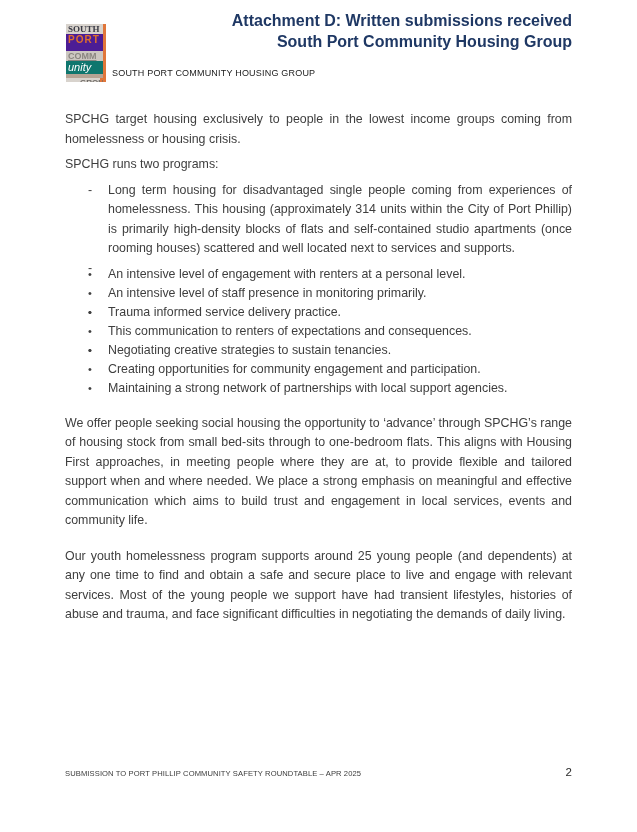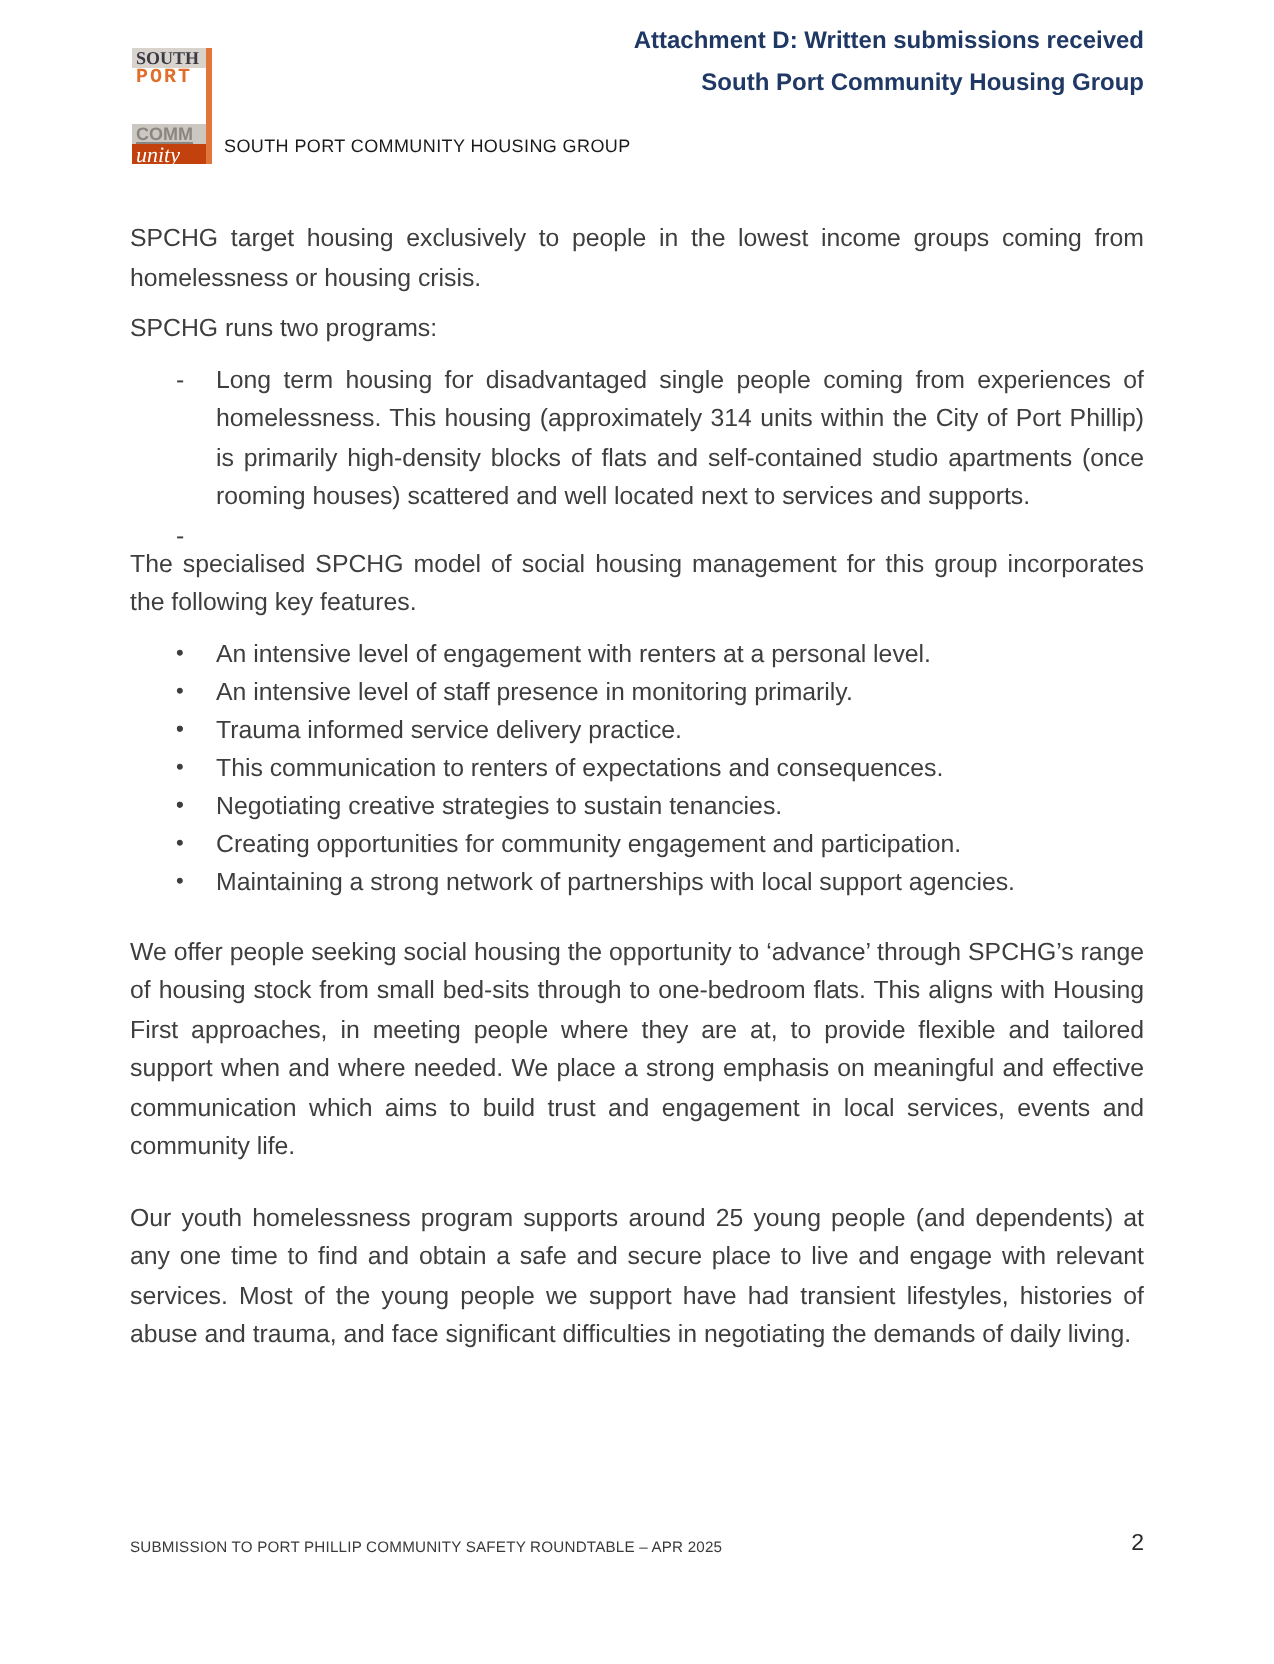"Attachment D: Written submissions" .hdr-right { font-size: 12px -> 16px }
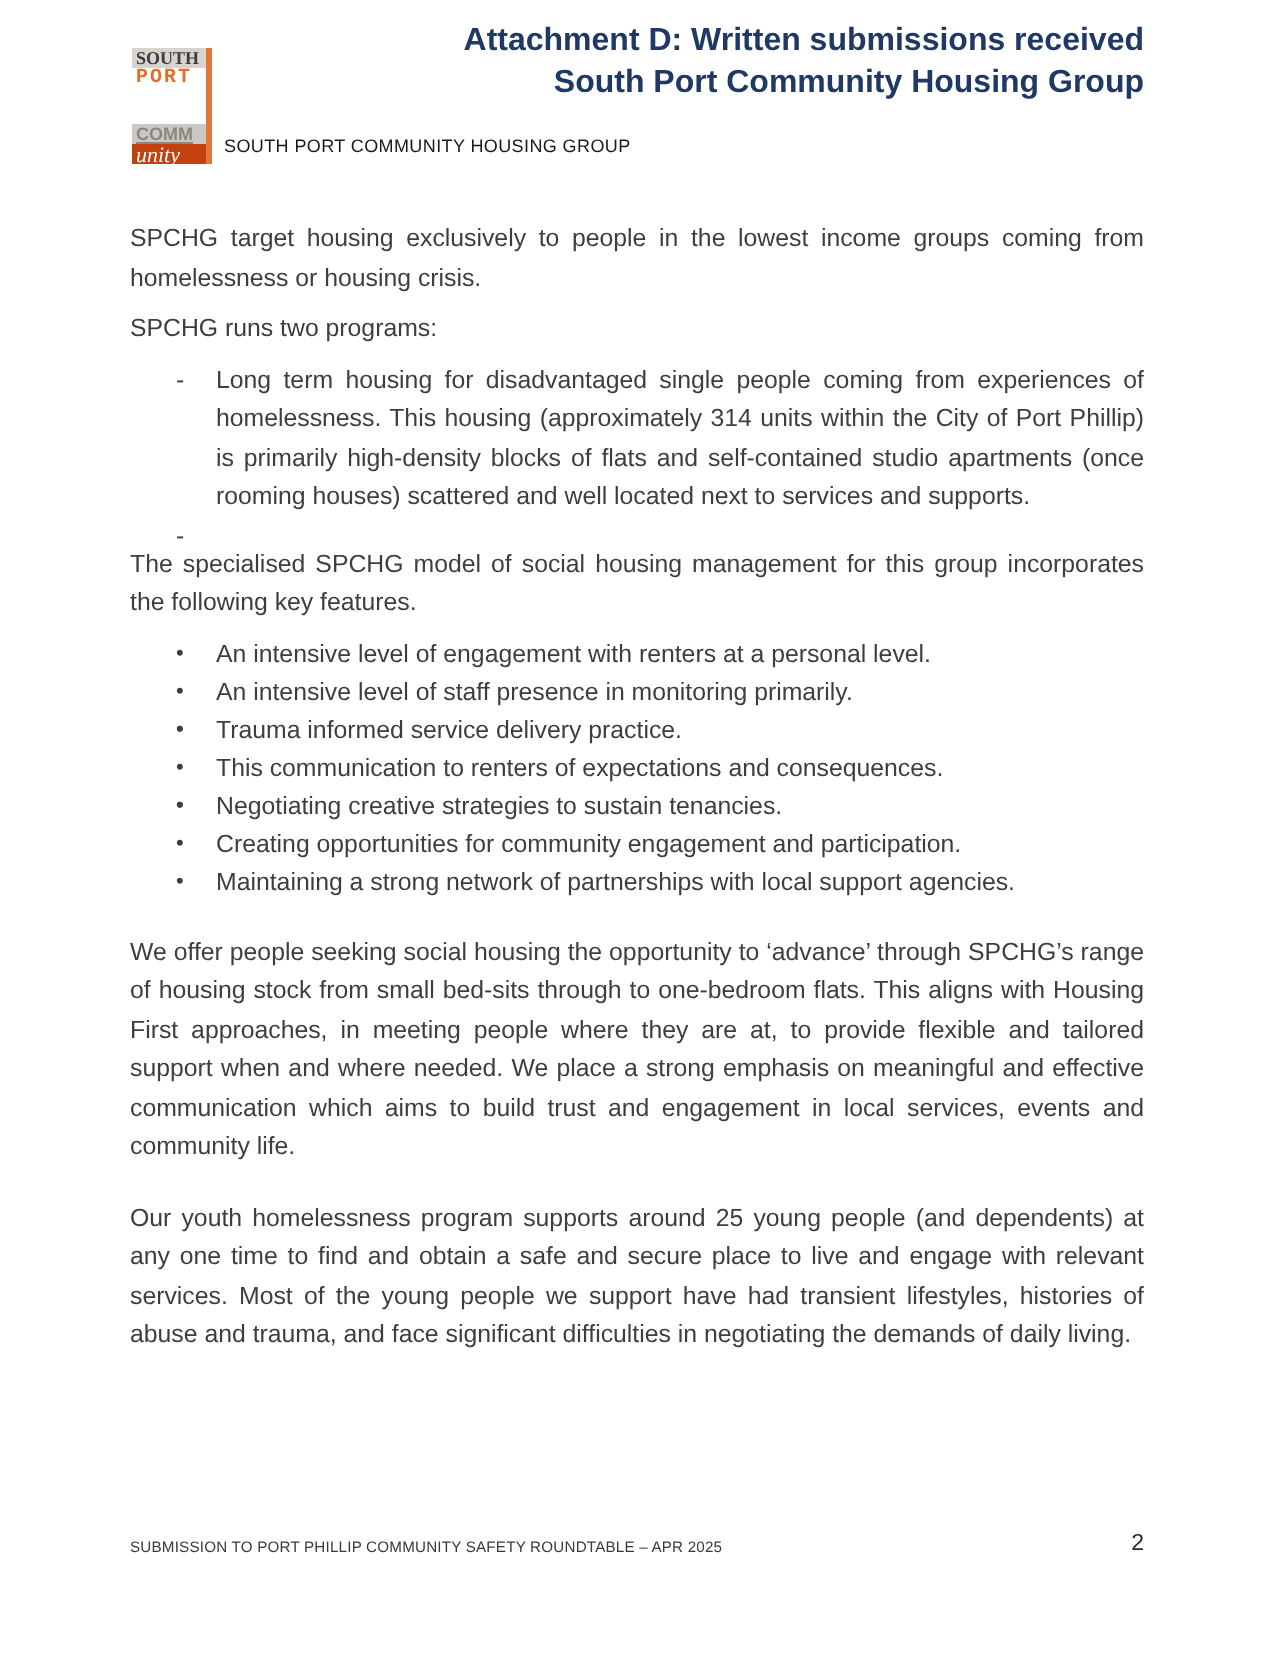"PORT" .lr2 { background: #ffffff -> #4c1d95; font-family: Liberation Mono, monospace -> none; height: 28px -> 17px }
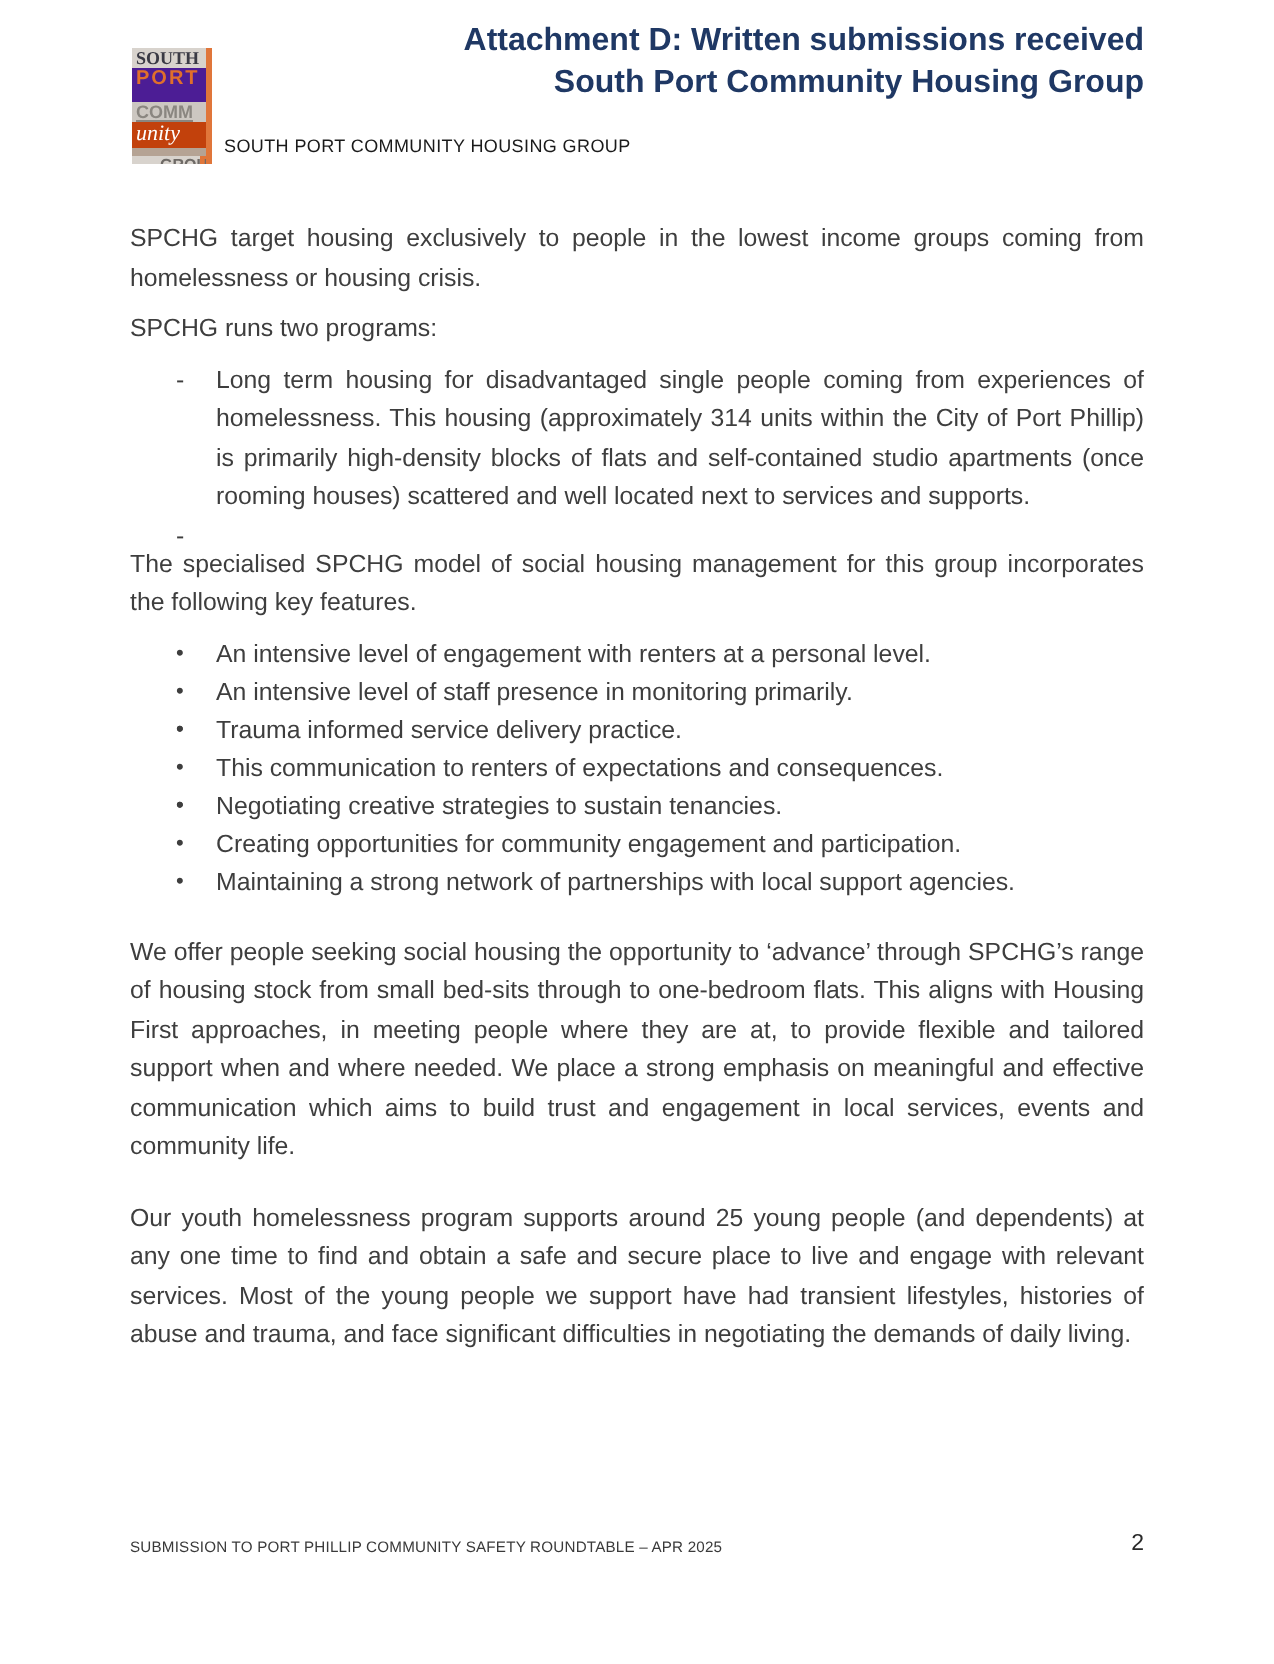"unity" .lr4 { background: #c2410c -> #0f766e; font-family: Liberation Serif, serif -> Liberation Sans, sans-serif }
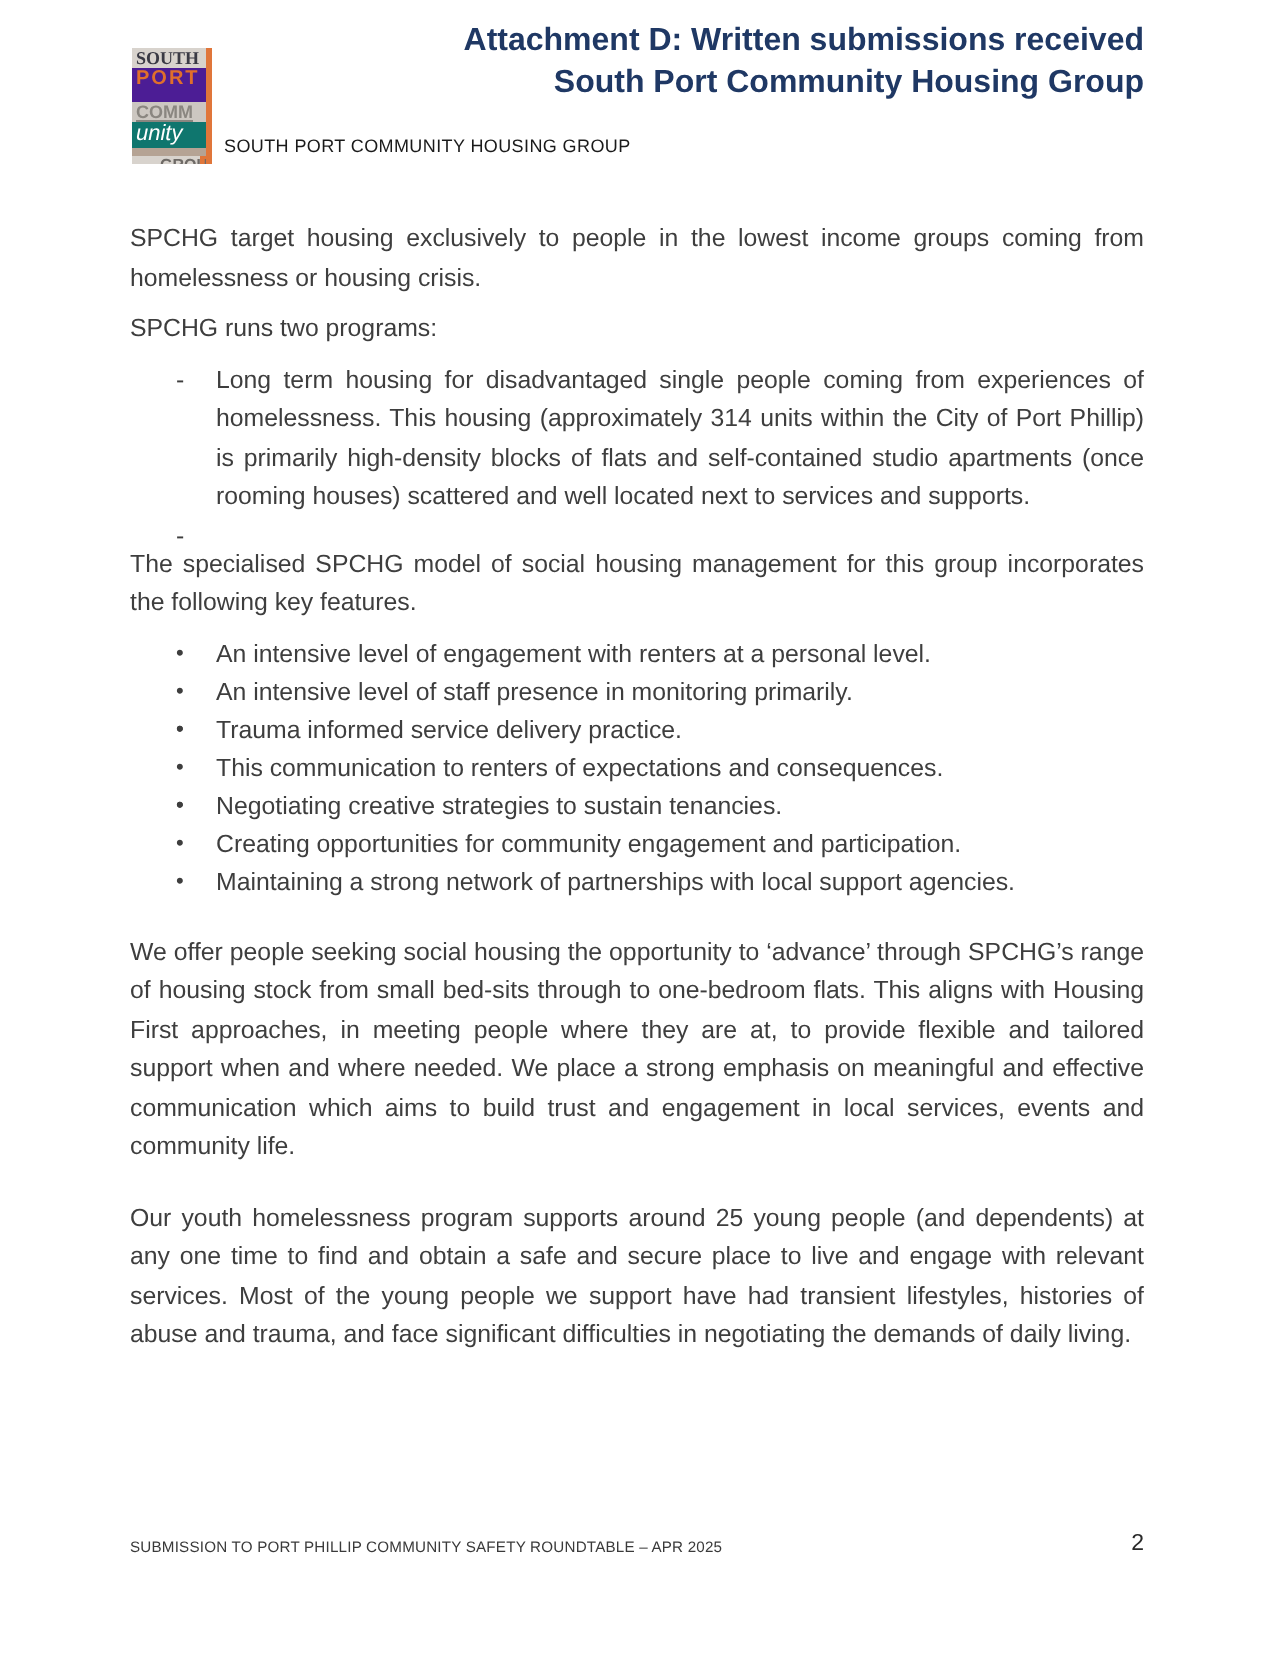"The specialised SPCHG model of" p.para { html: <p>The specialised SPCHG model of social housing management for this group incorporates the following key features.</p> -> none }
